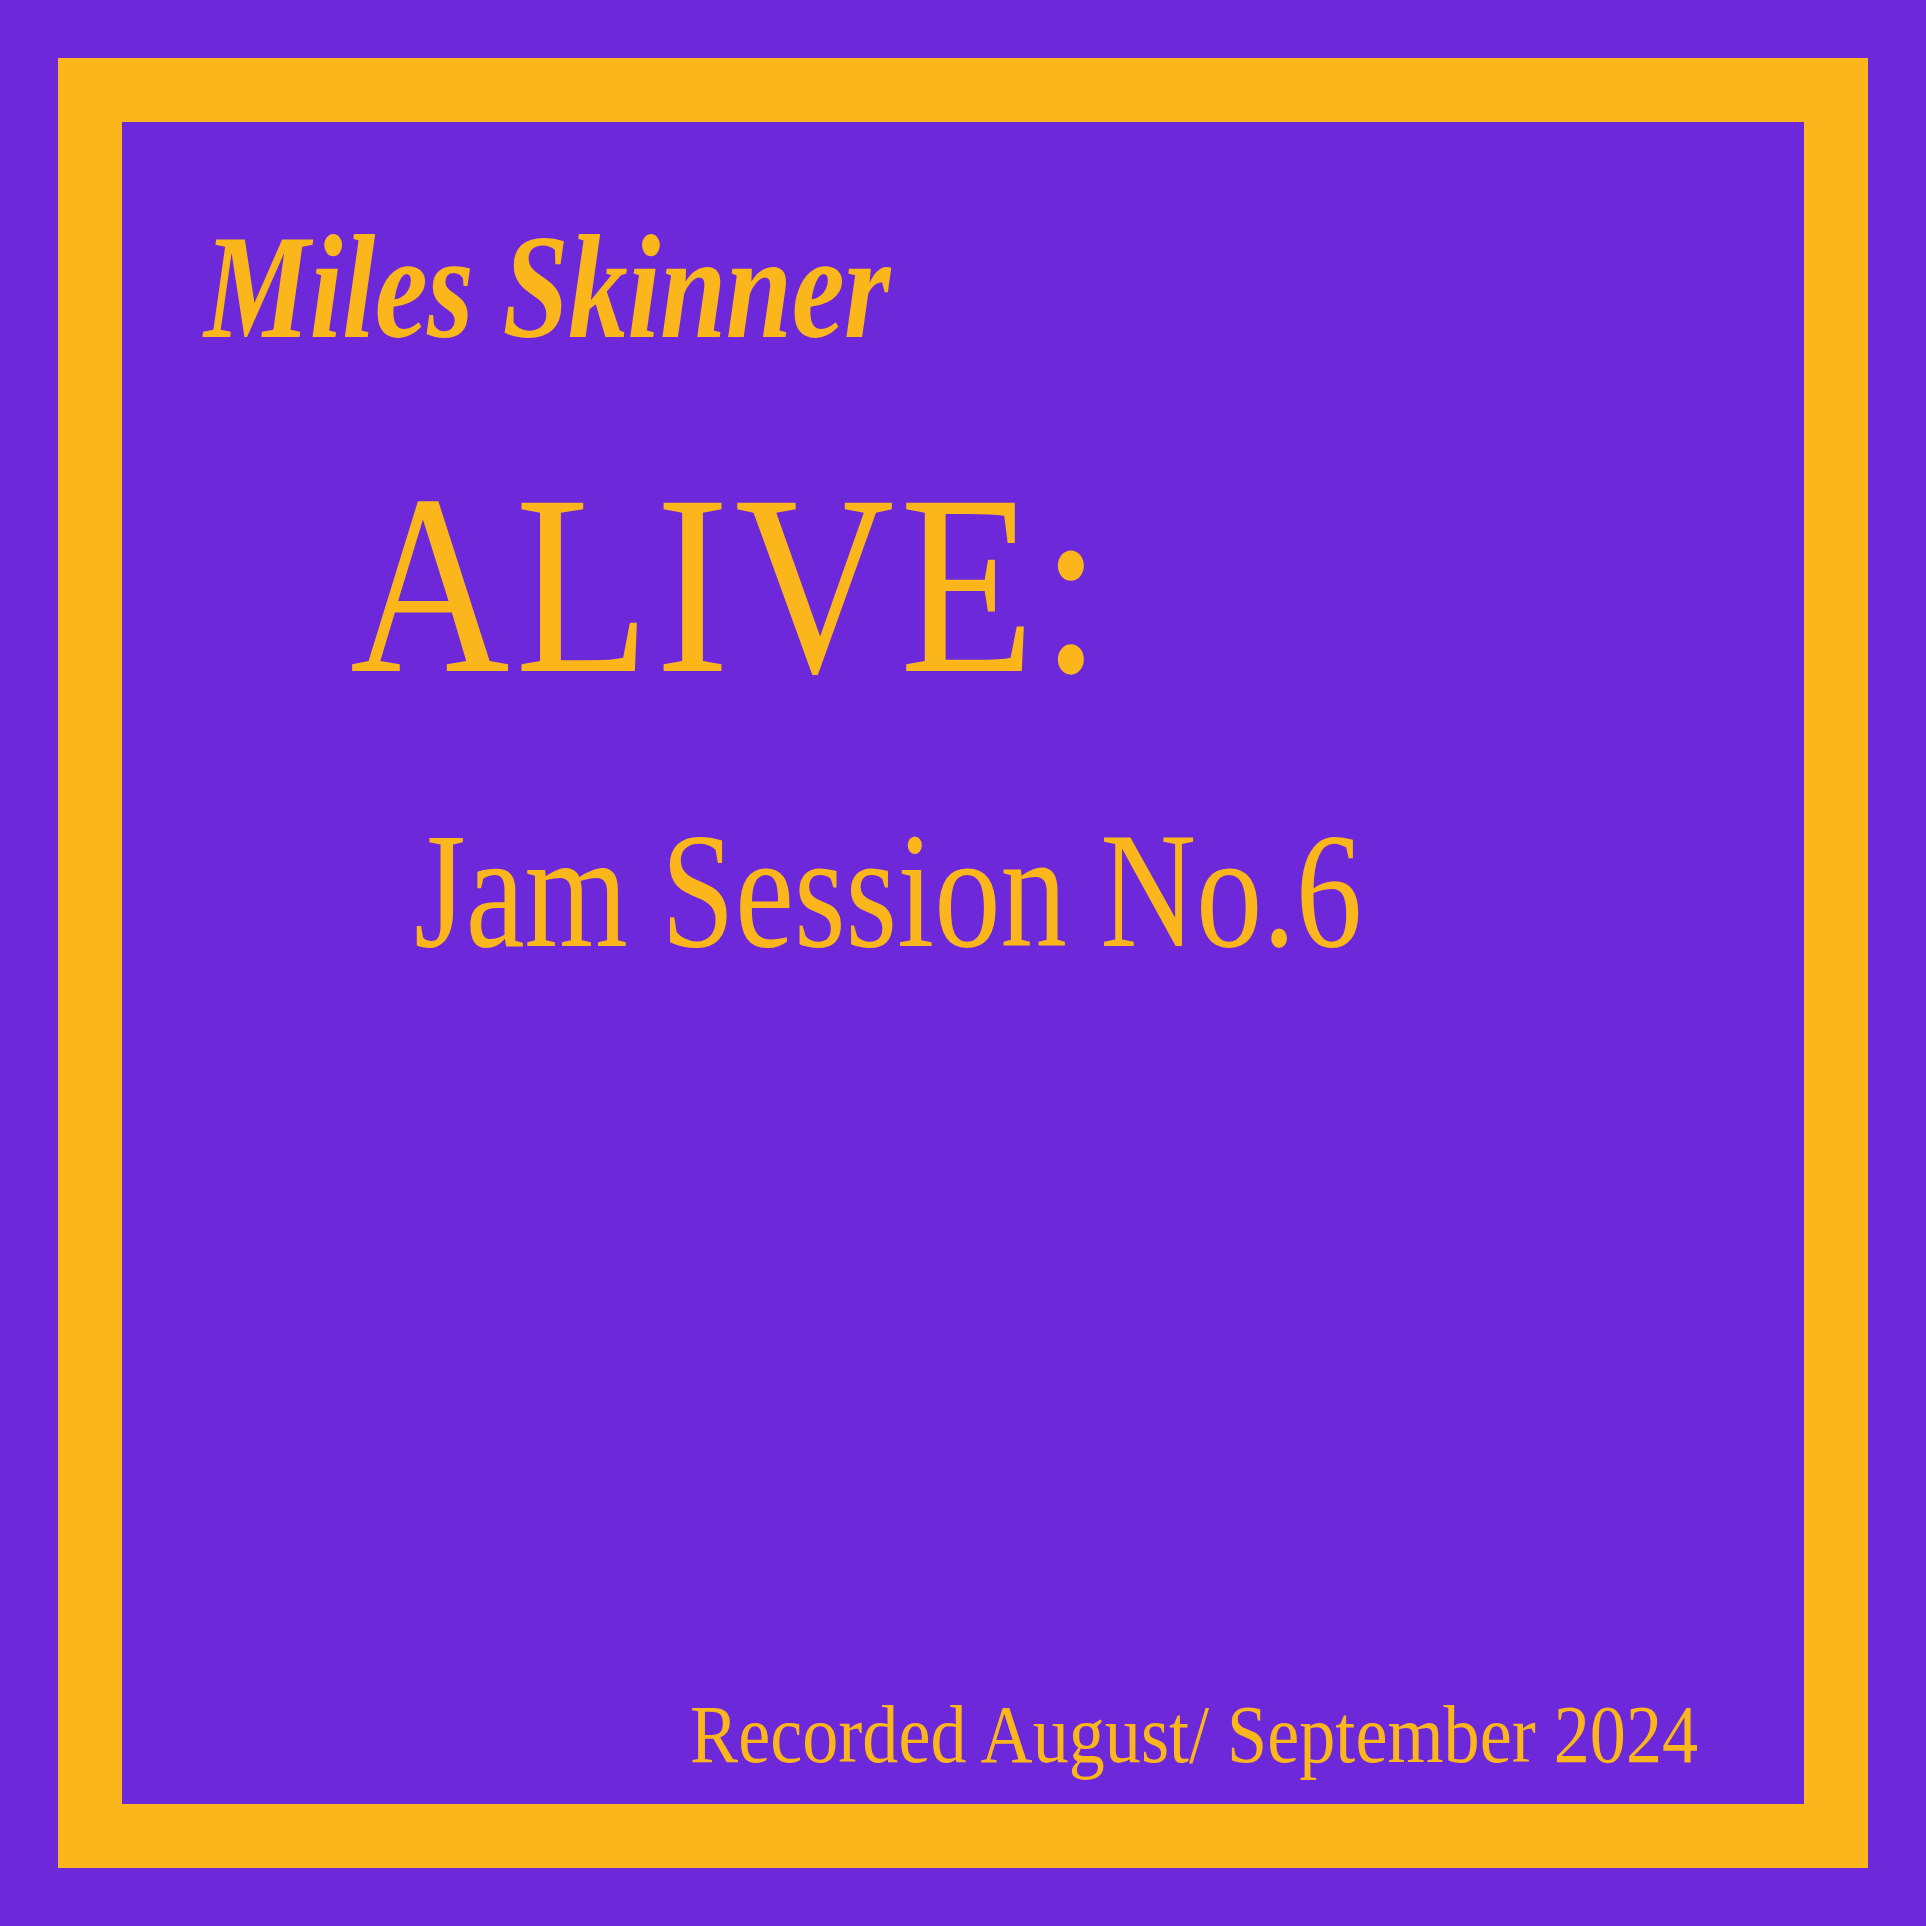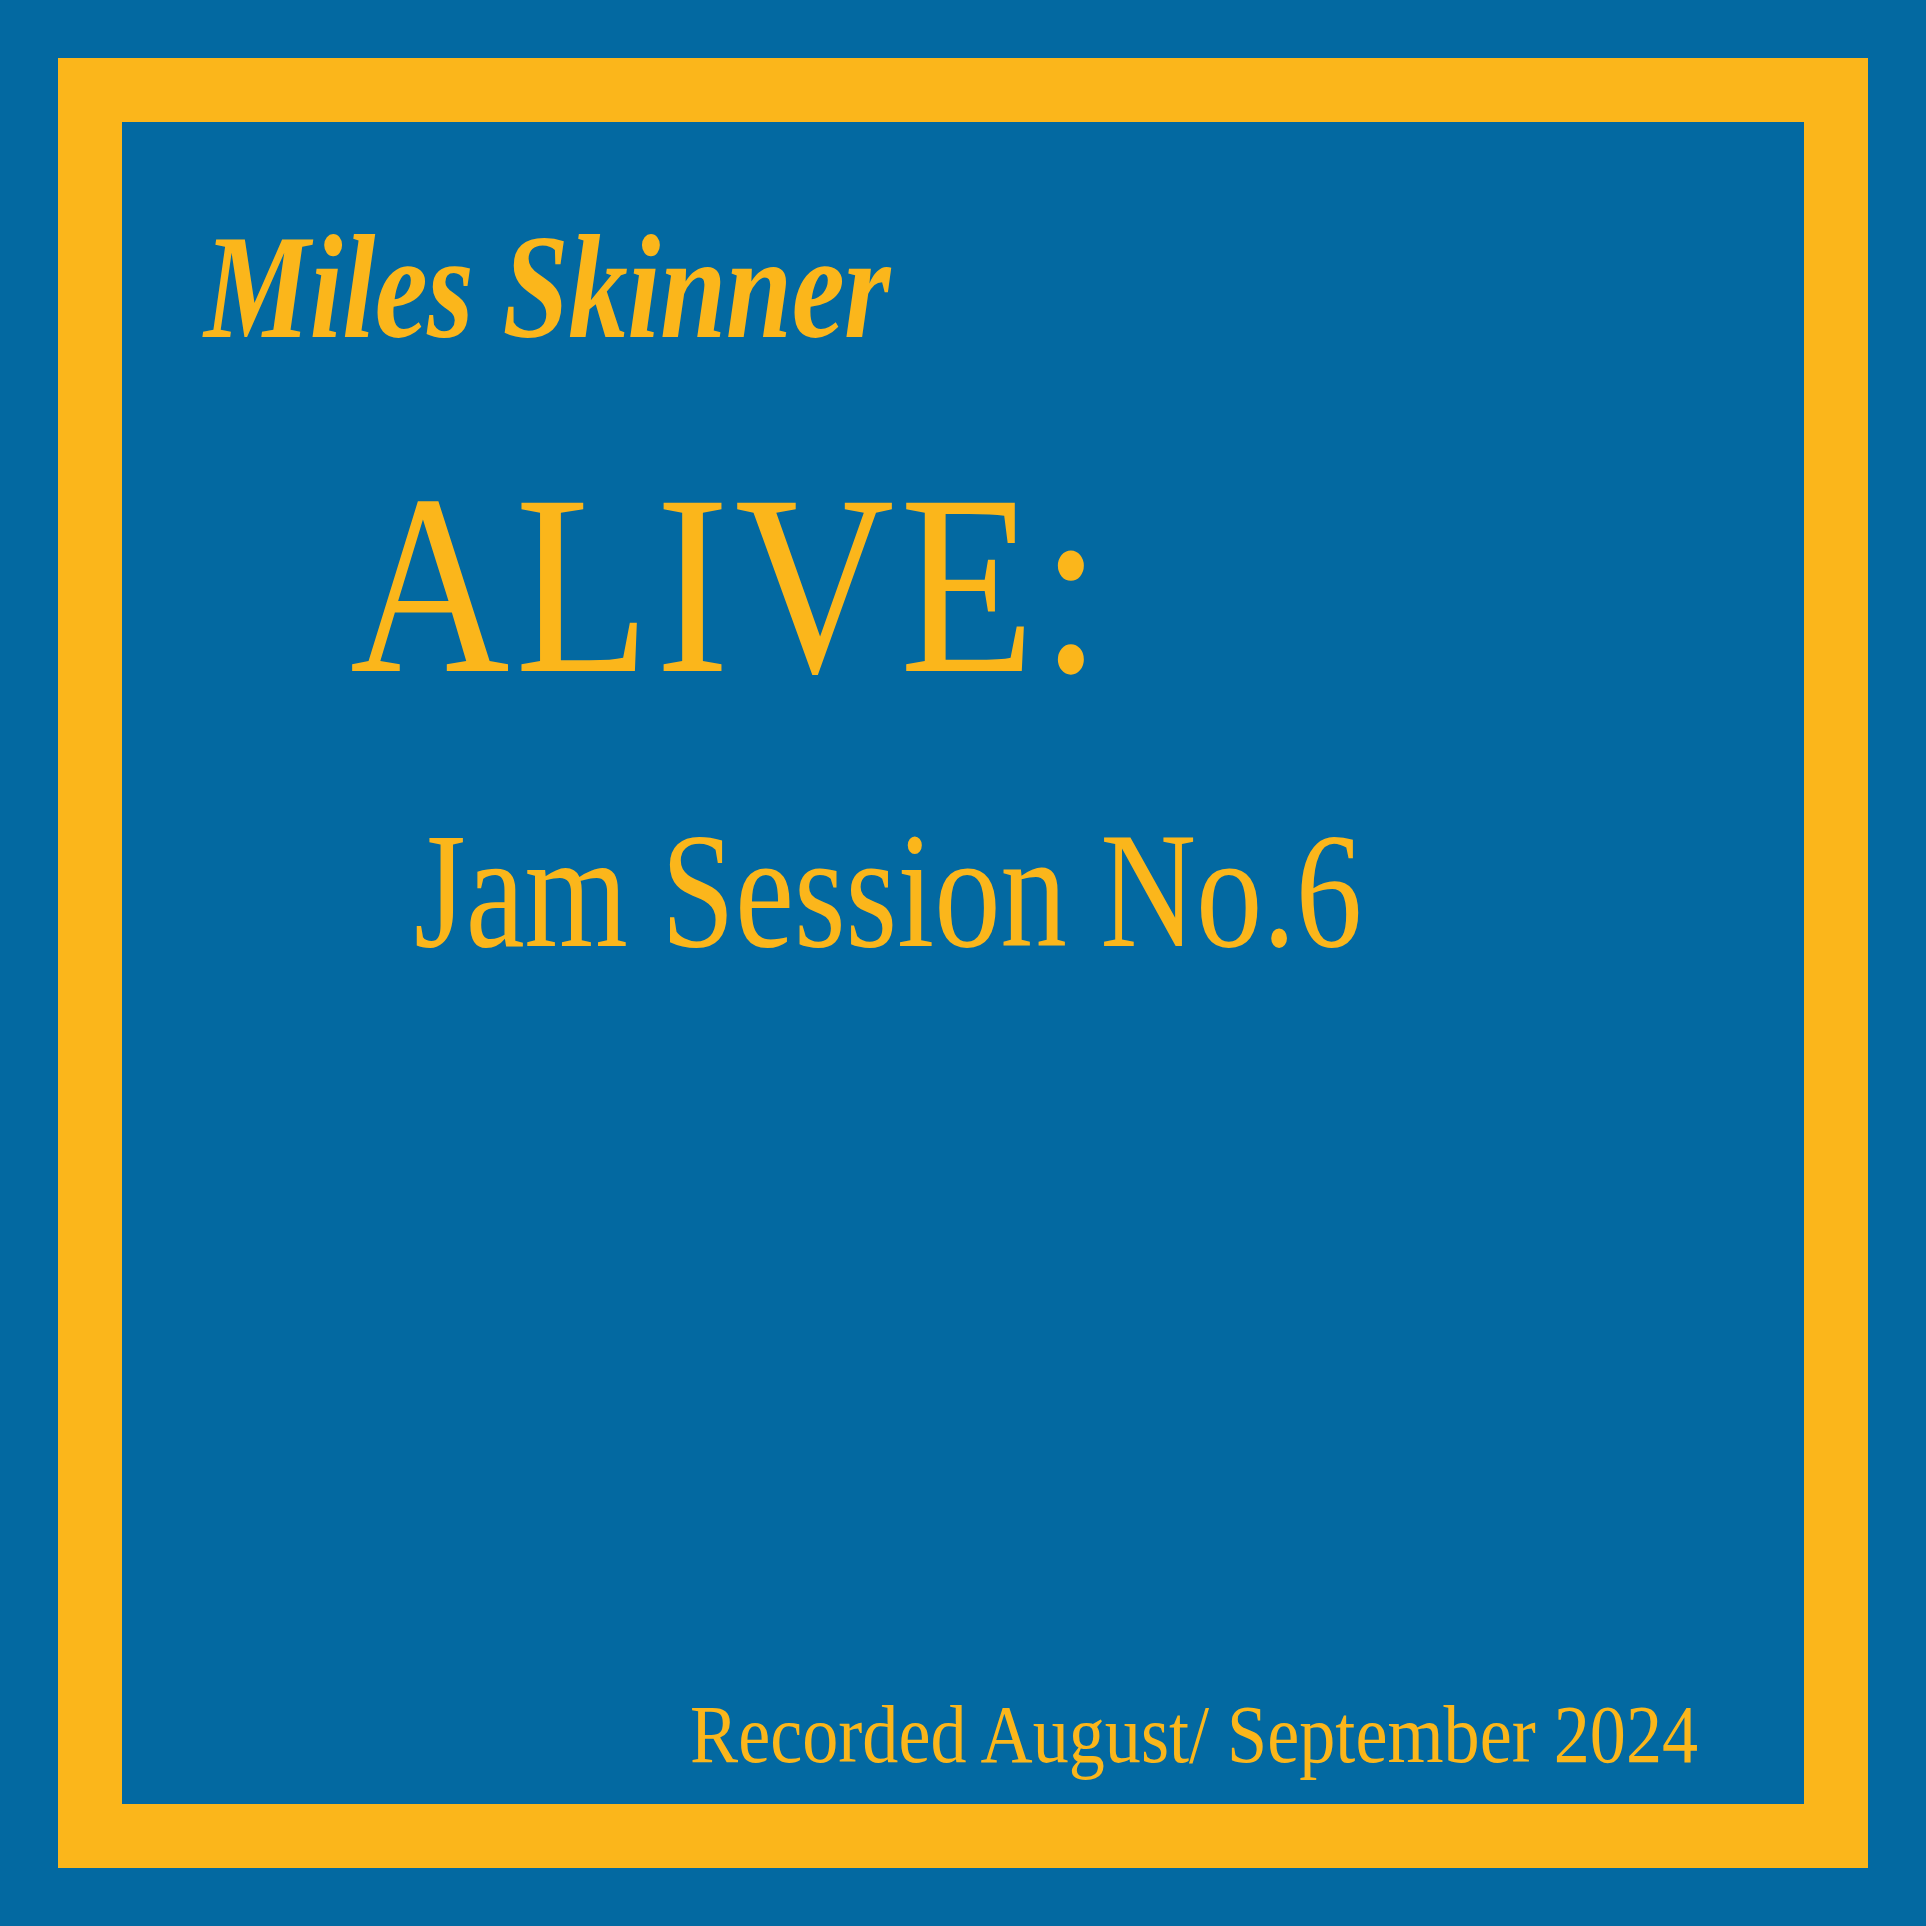"Miles Skinner" div { background: #0369a1 -> #6d28d9 }
